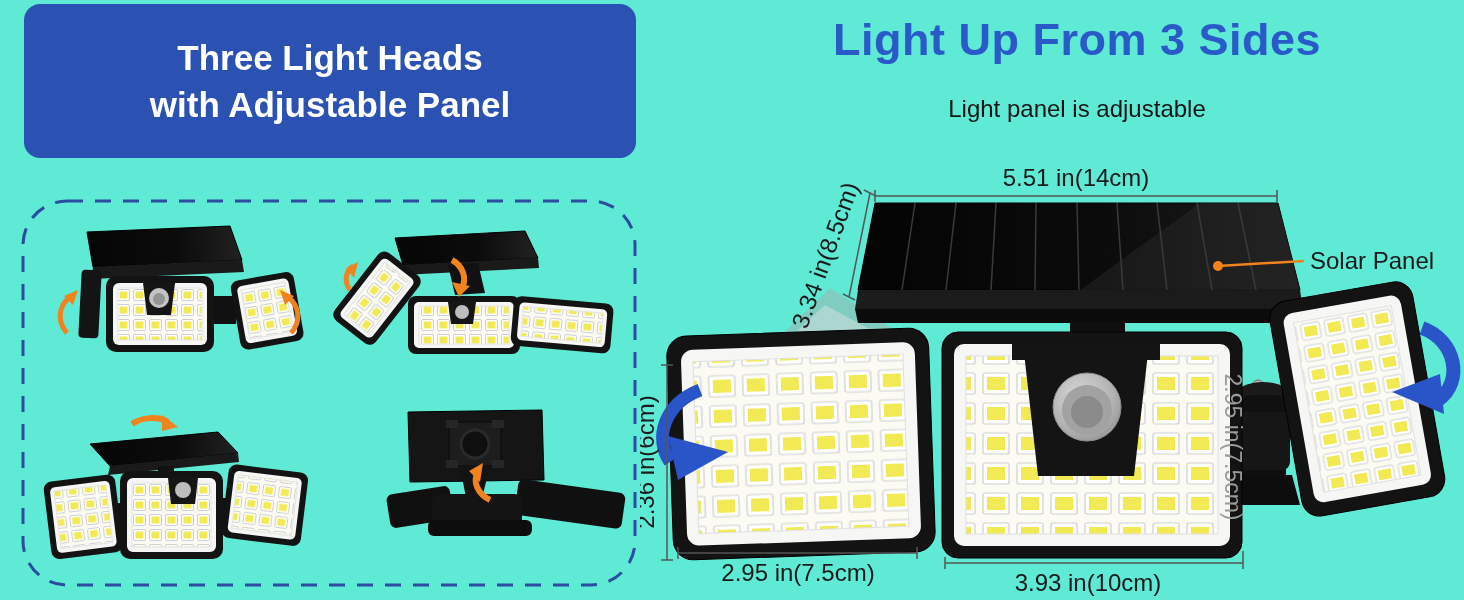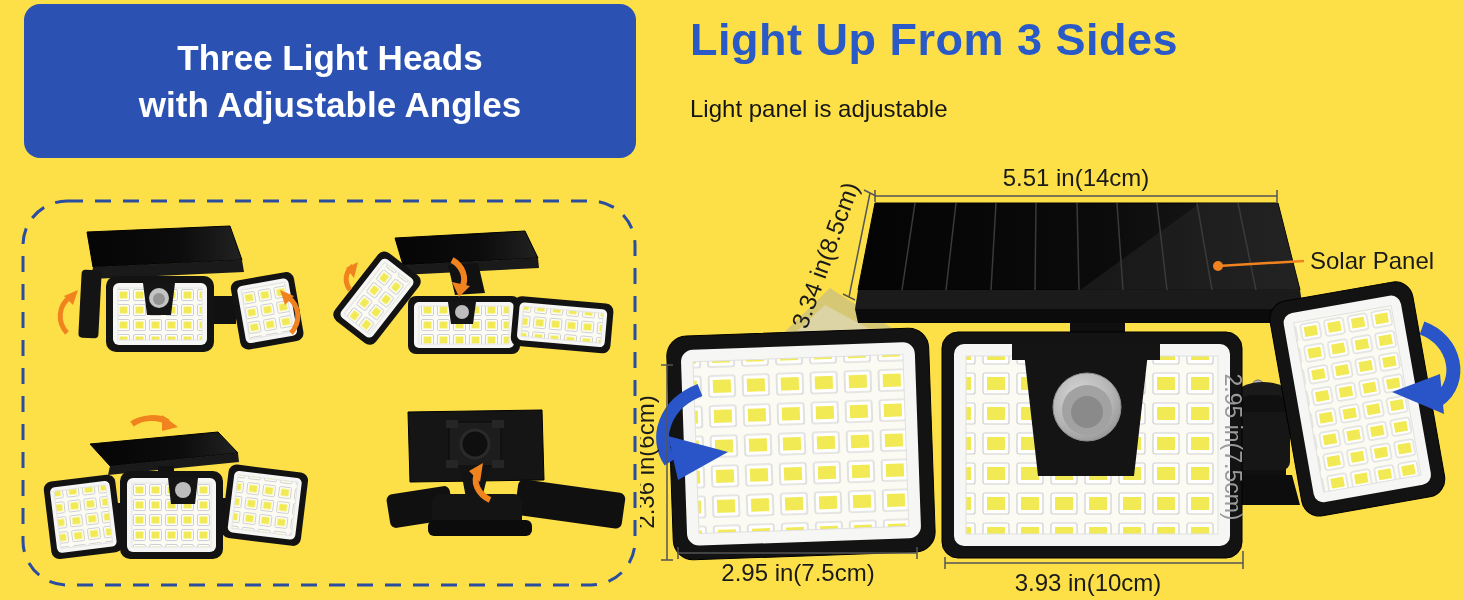"Three Light Heads" .page { background: #fde047 -> #5eead4 }
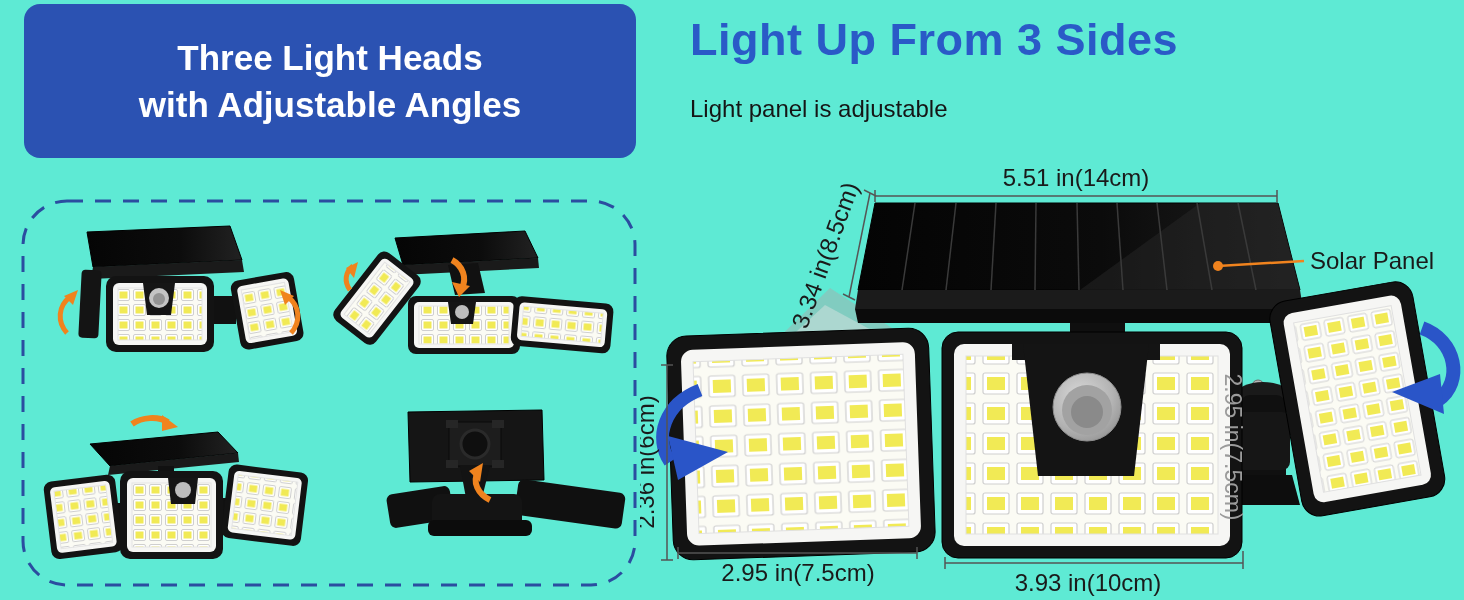"Light Up From 3 Sides" .headline { text-align: none -> center }
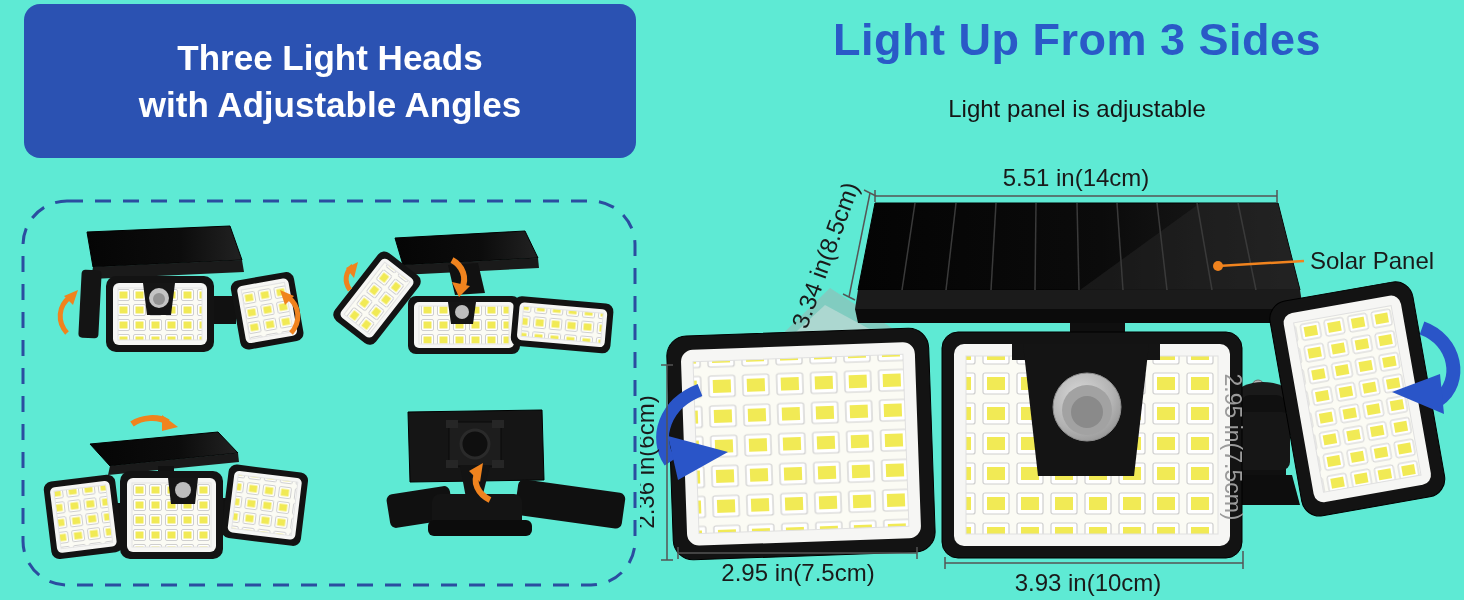"with Adjustable Angles" div { text: Angles -> Panel }
